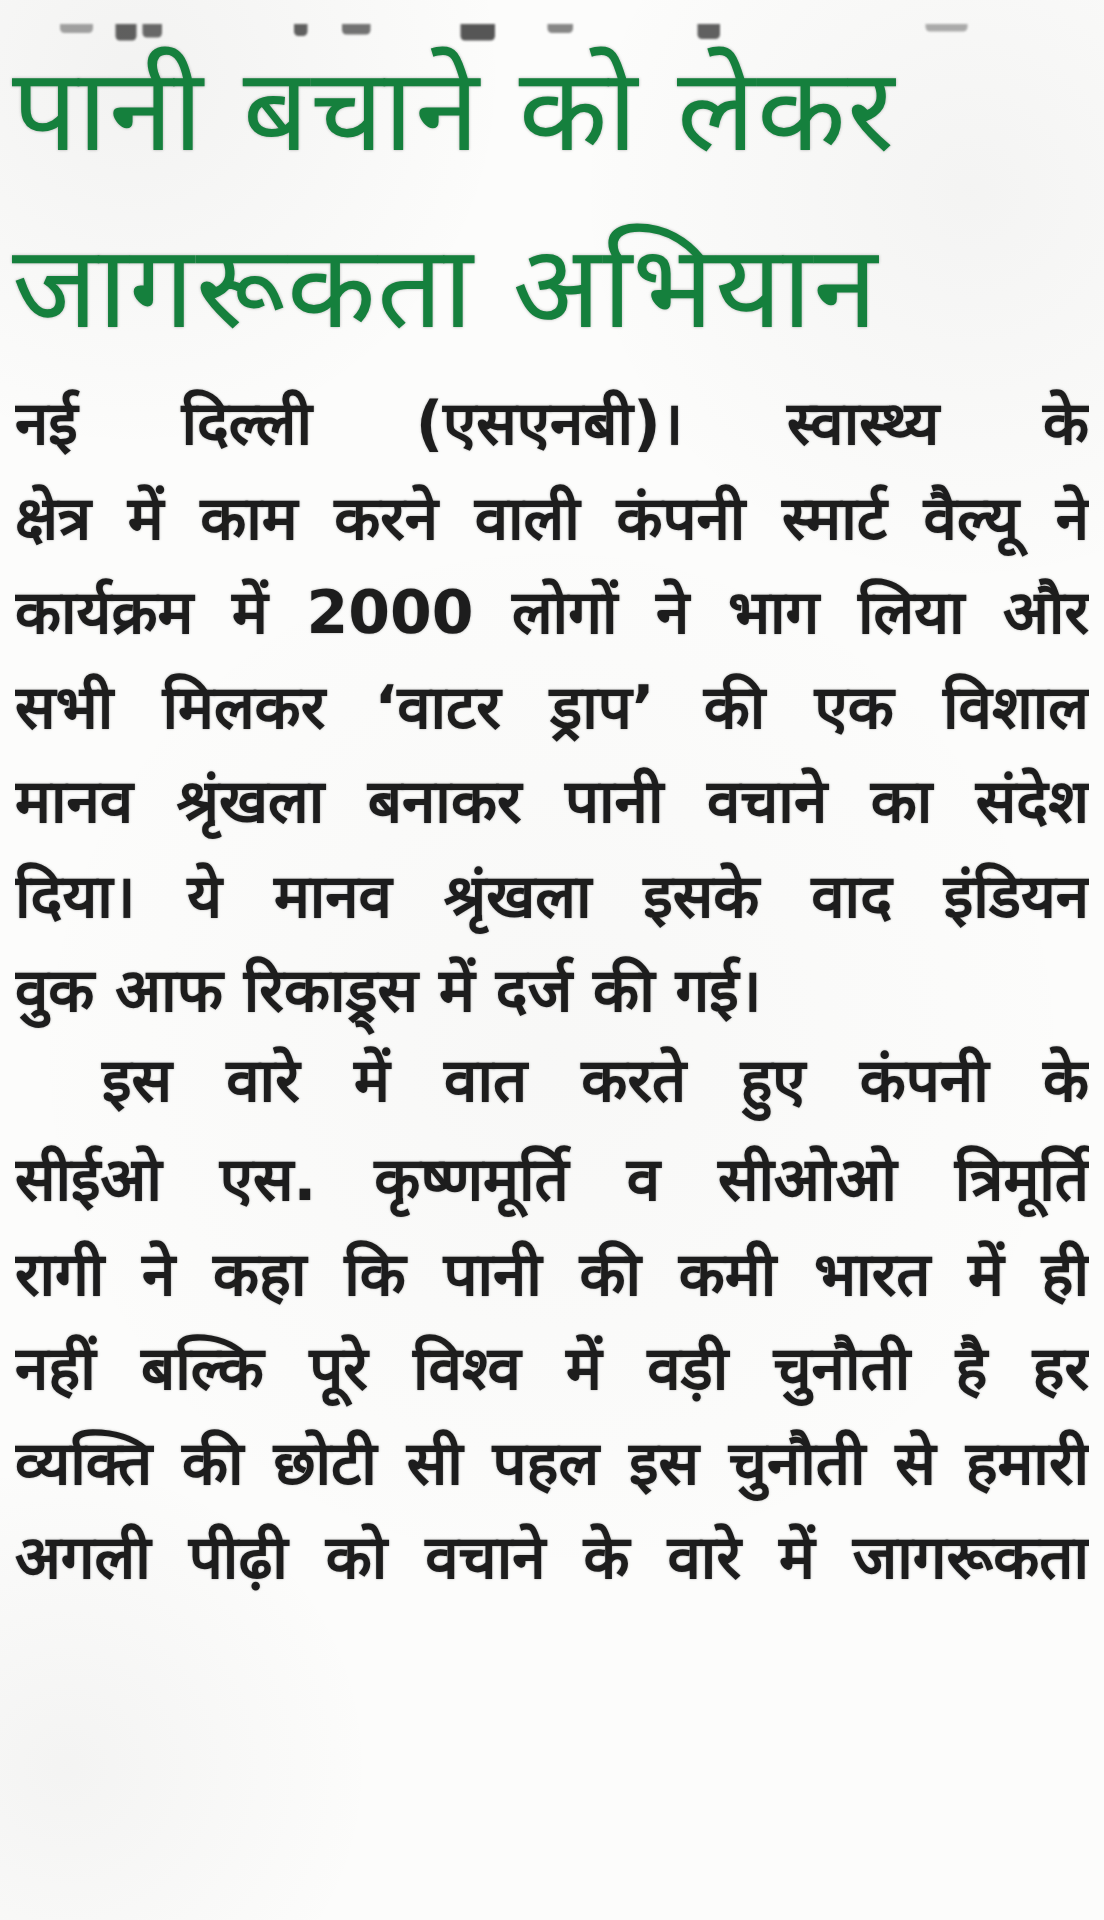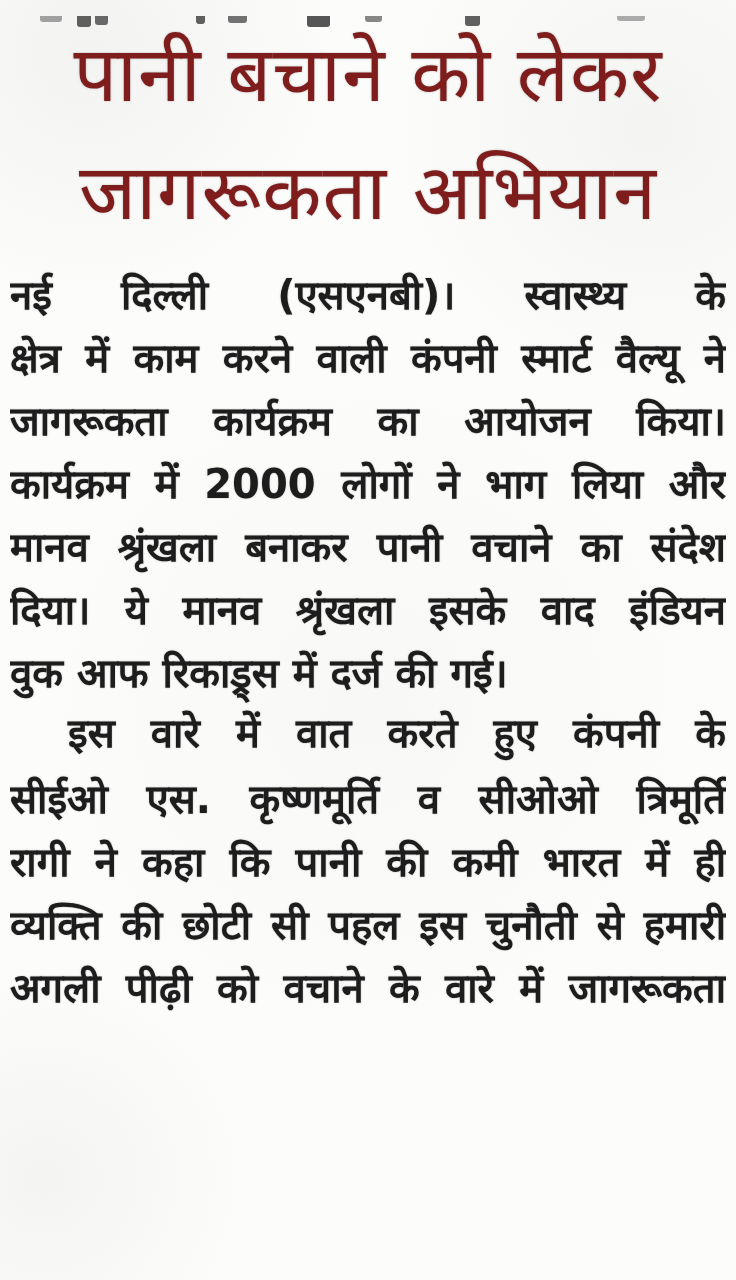"पानी बचाने को लेकर" .headline { color: #7f1d1d -> #15803d; text-align: center -> left }
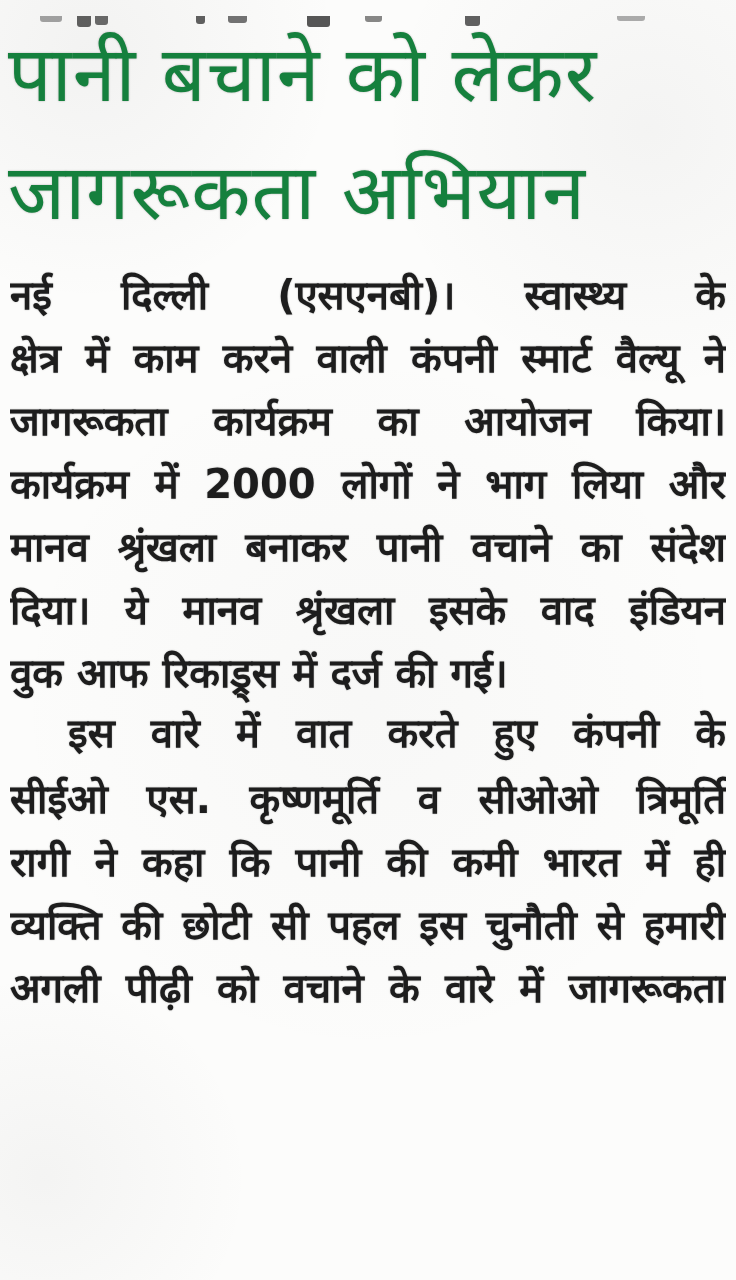"नई दिल्ली (एसएनबी)। स्वास्थ्य के" .body-text { margin-top: 12px -> 0 }
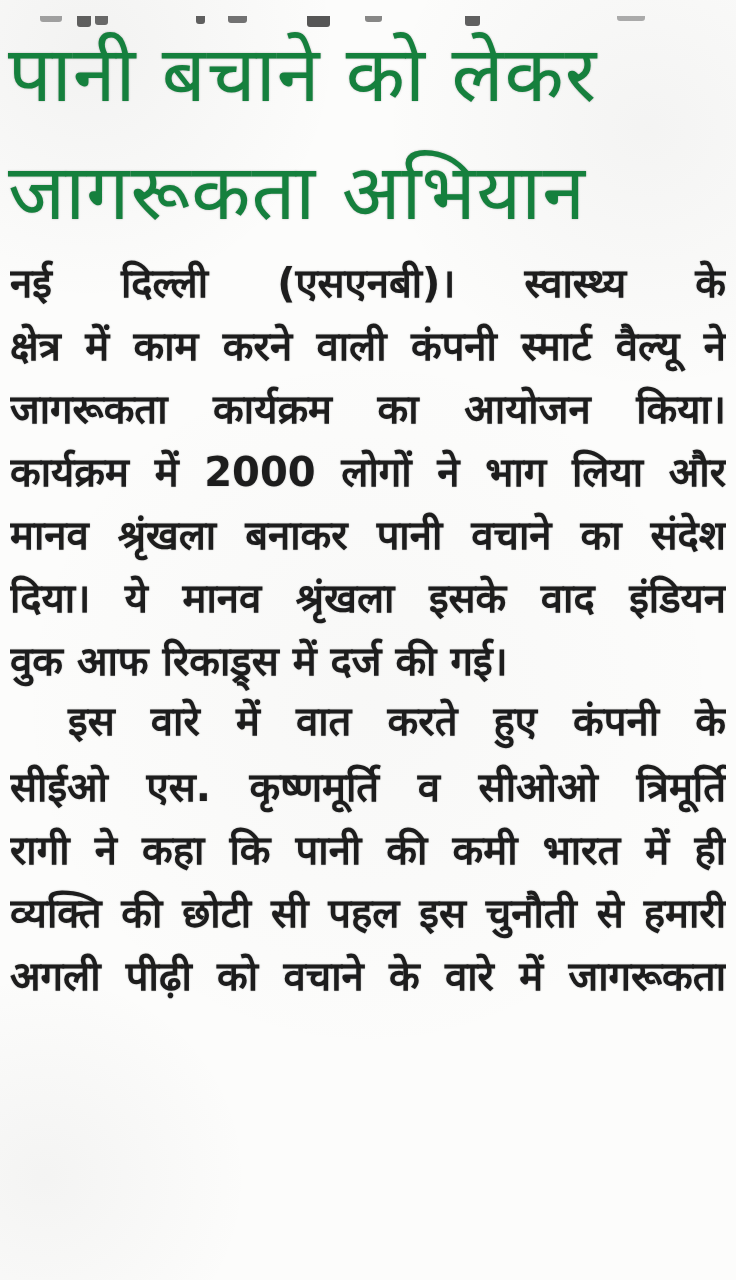"जागरूकता कार्यक्रम का आयोजन किया।" div.bline { html: <div>जागरूकता कार्यक्रम का आयोजन किया।</div> -> none }
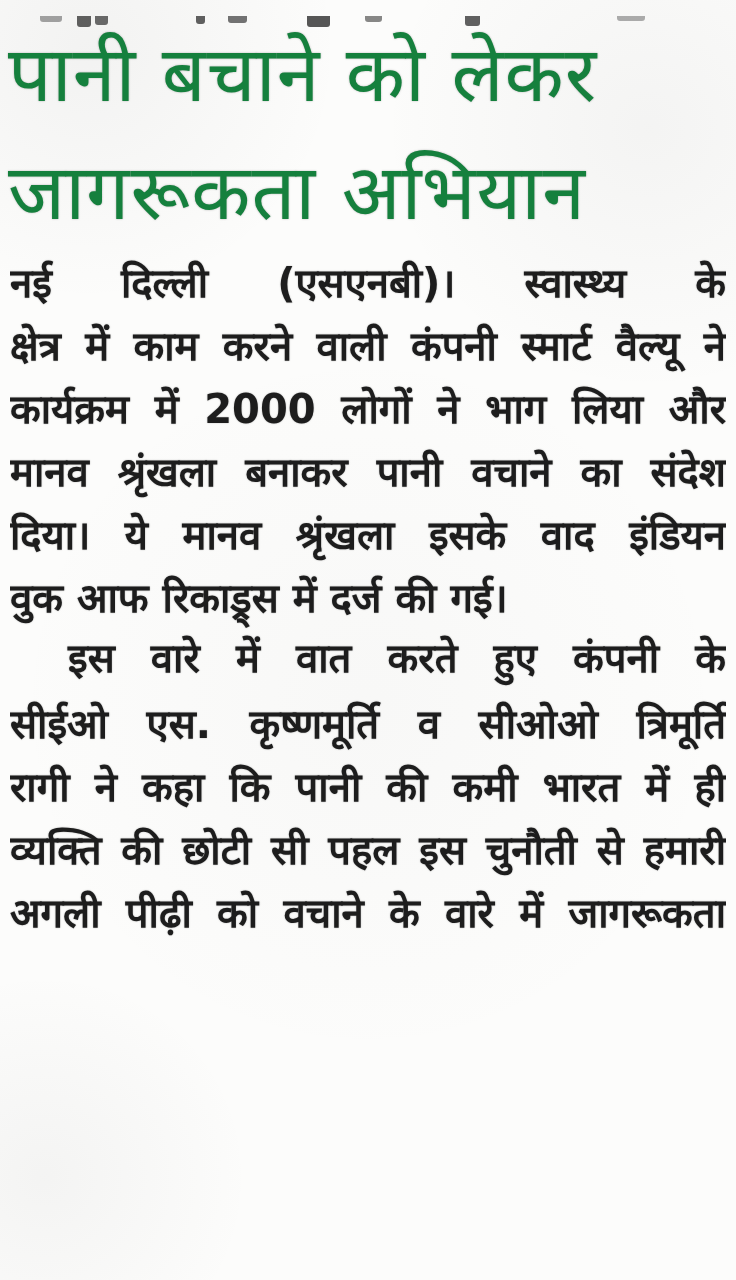"सभी मिलकर ‘वाटर ड्राप’ की" div.bline { html: none -> <div>सभी मिलकर ‘वाटर ड्राप’ की एक विशाल</div> }
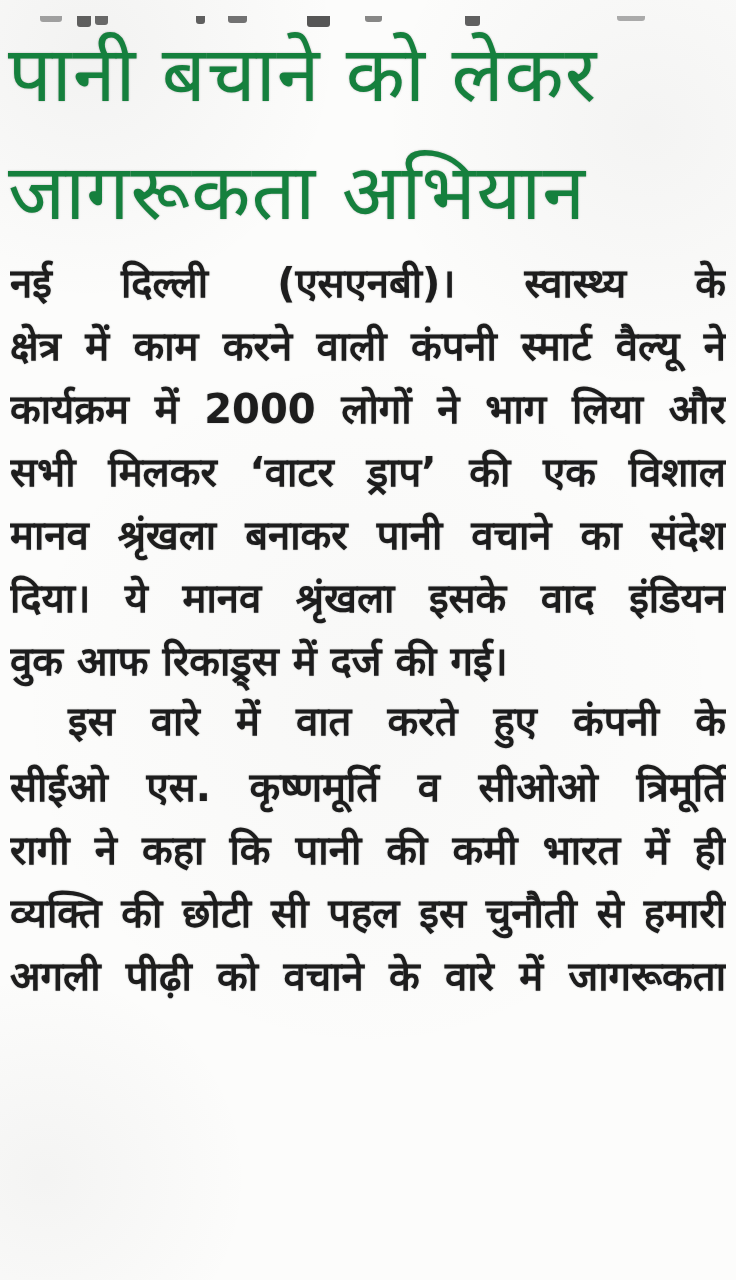"नहीं बल्कि पूरे विश्व में" div.bline { html: none -> <div>नहीं बल्कि पूरे विश्व में वड़ी चुनौती है हर</div> }
